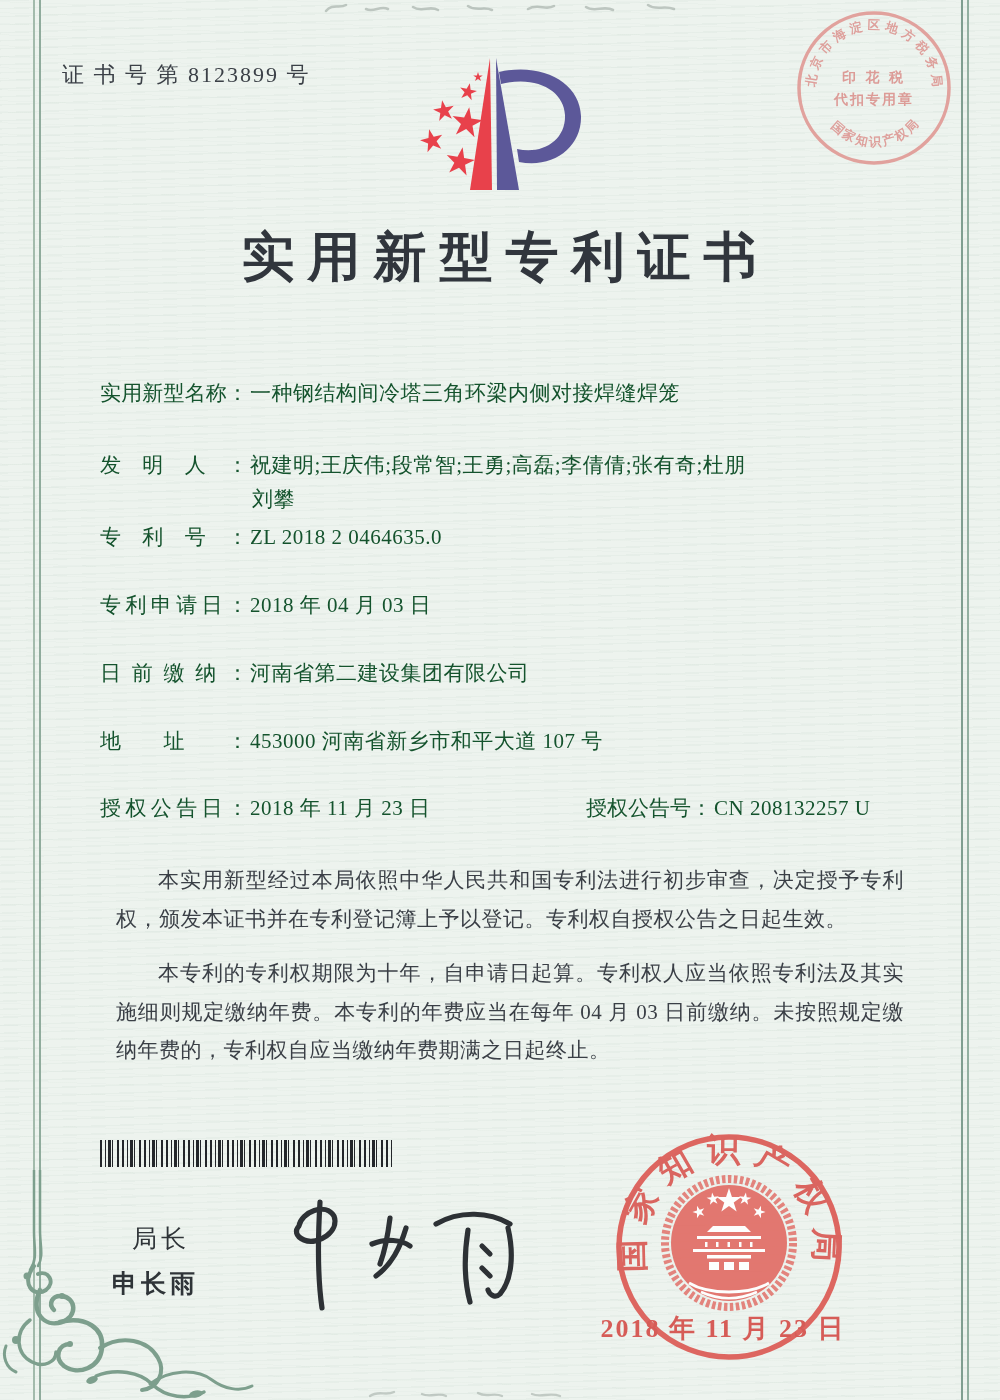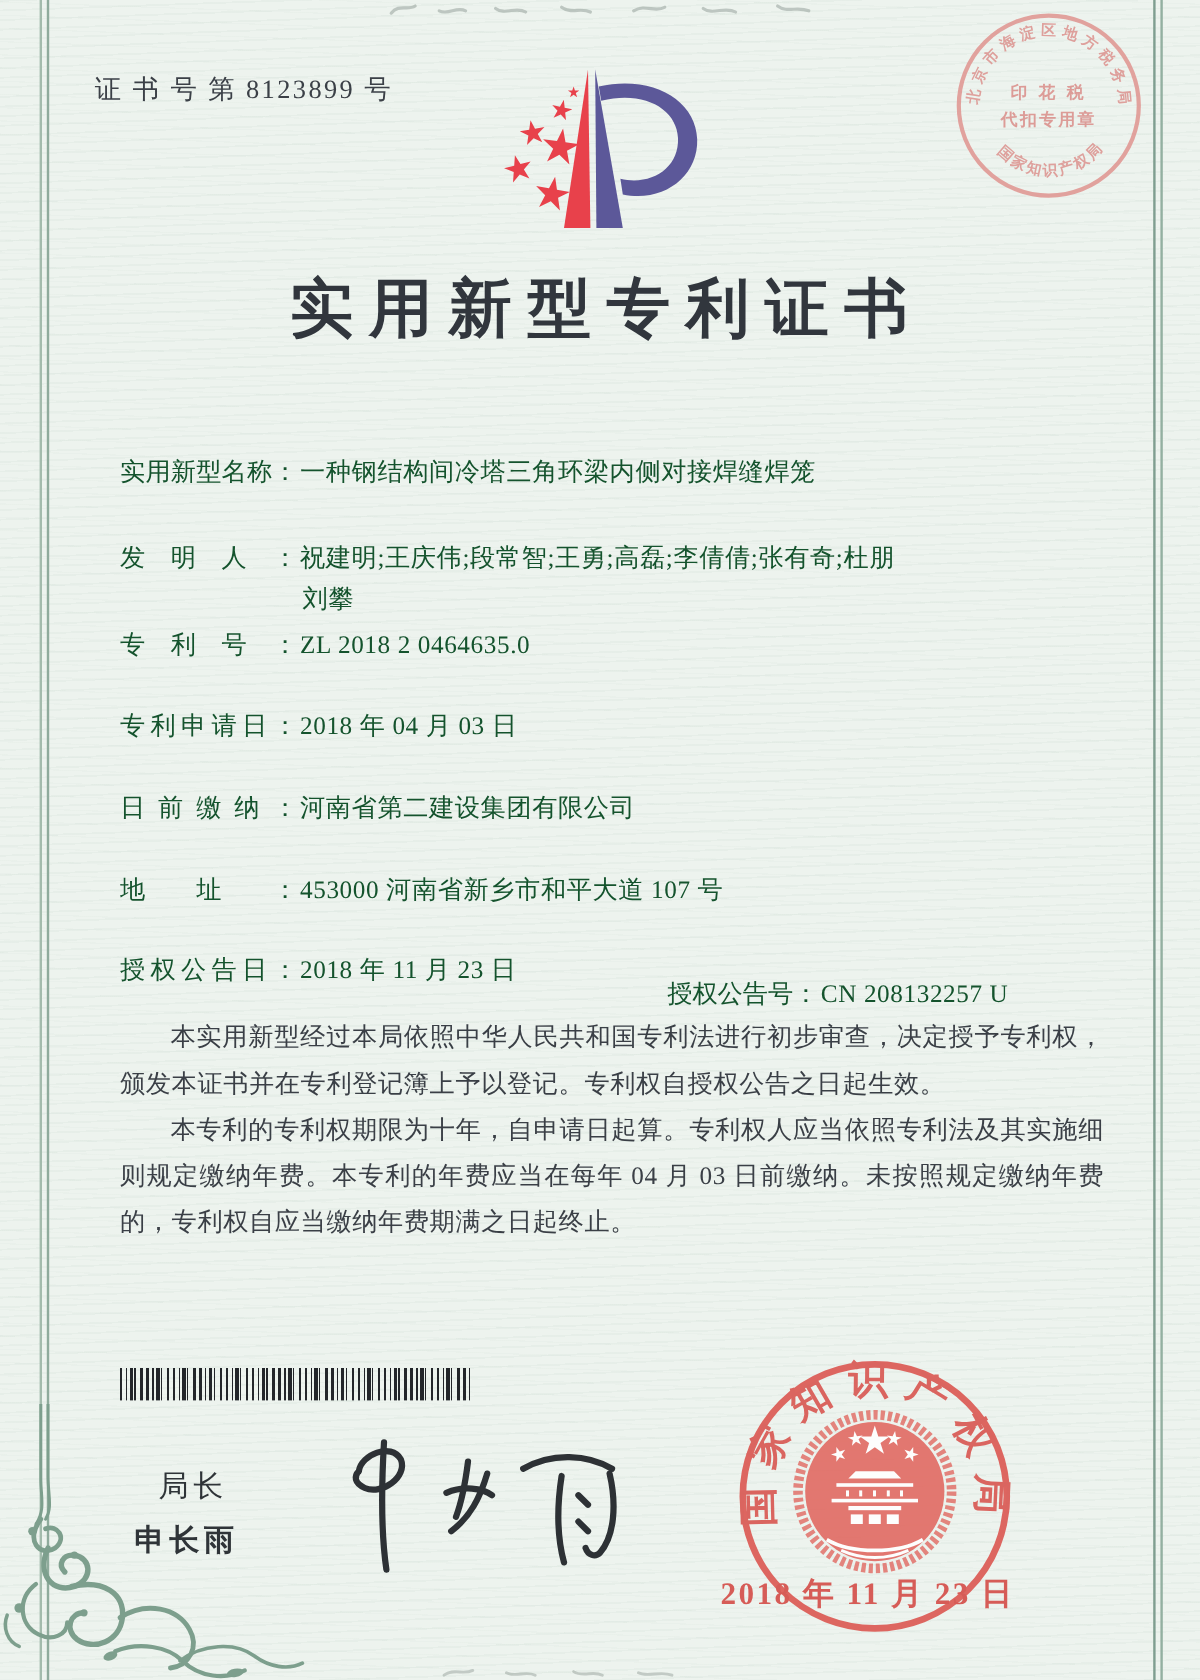"证 书 号 第 8123899" .certno { left: 79px -> 62px }
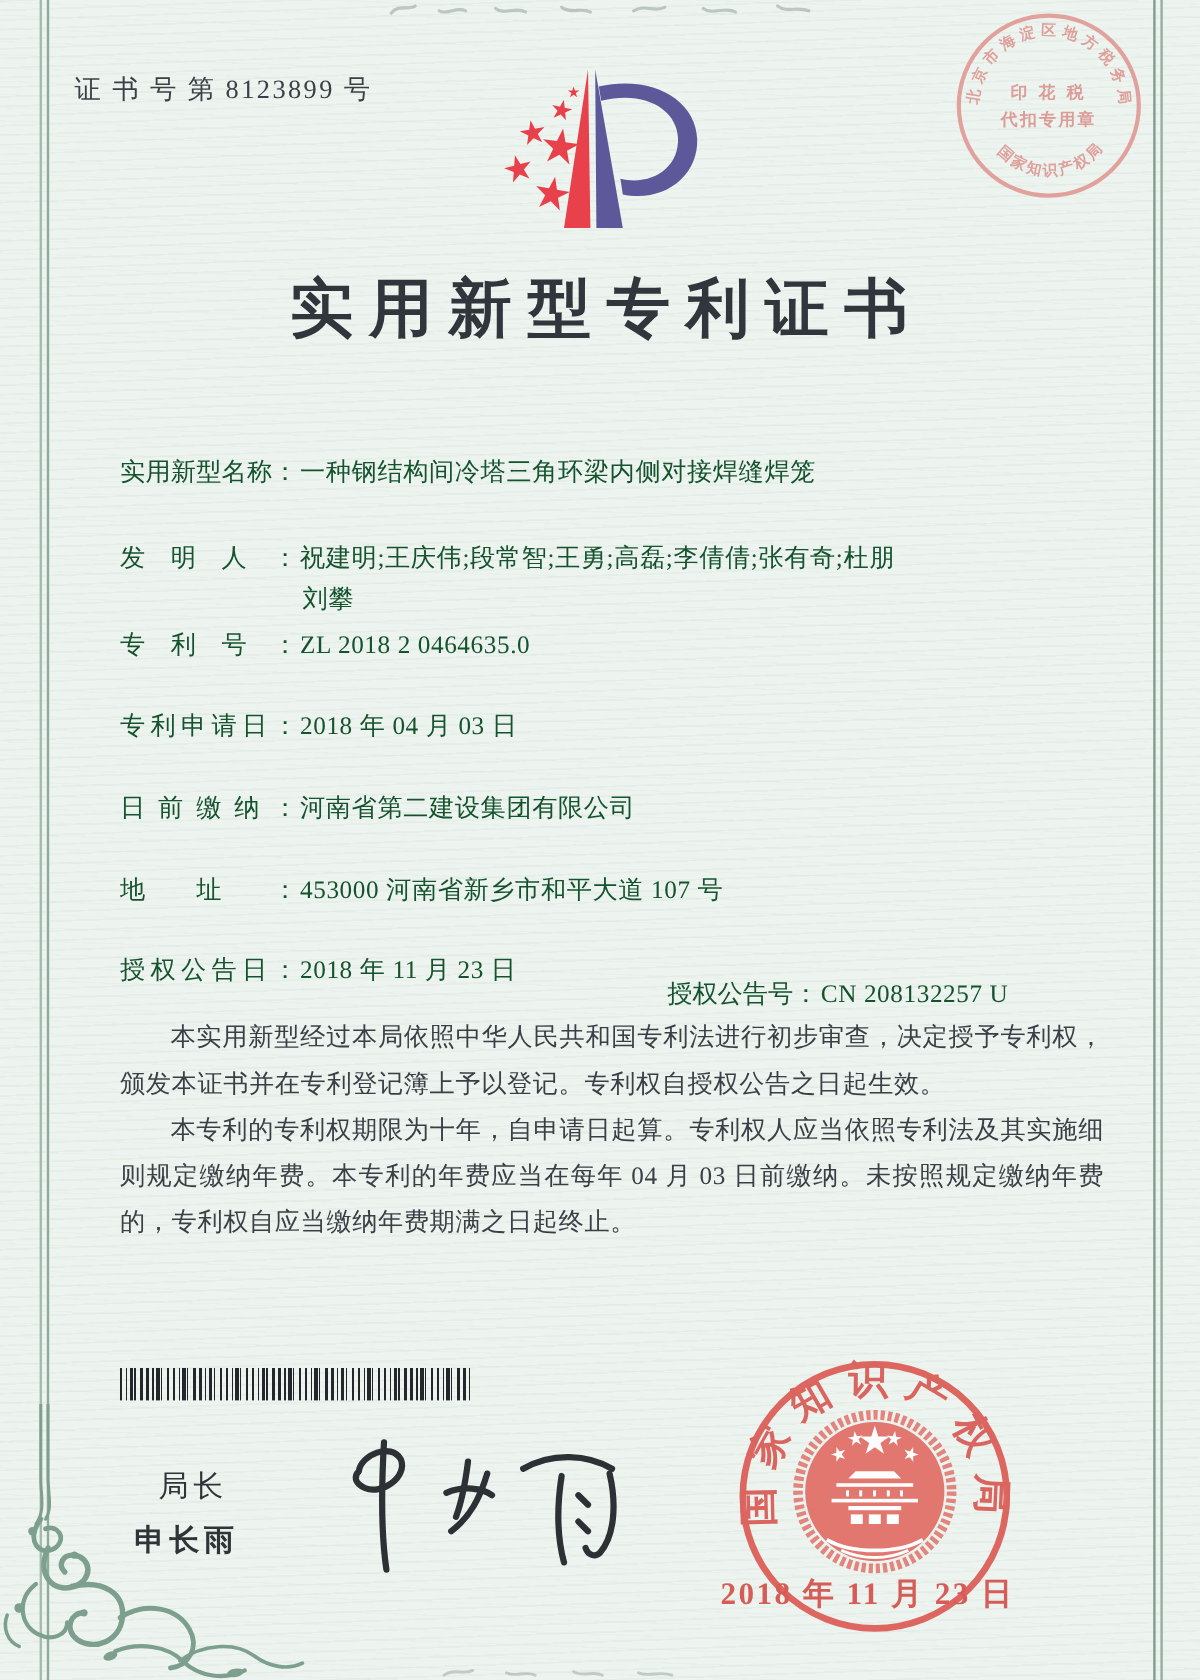"授权公告号：CN 208132257 U" .frow.grant2 { left: 556px -> 586px; margin-top: 20px -> none }
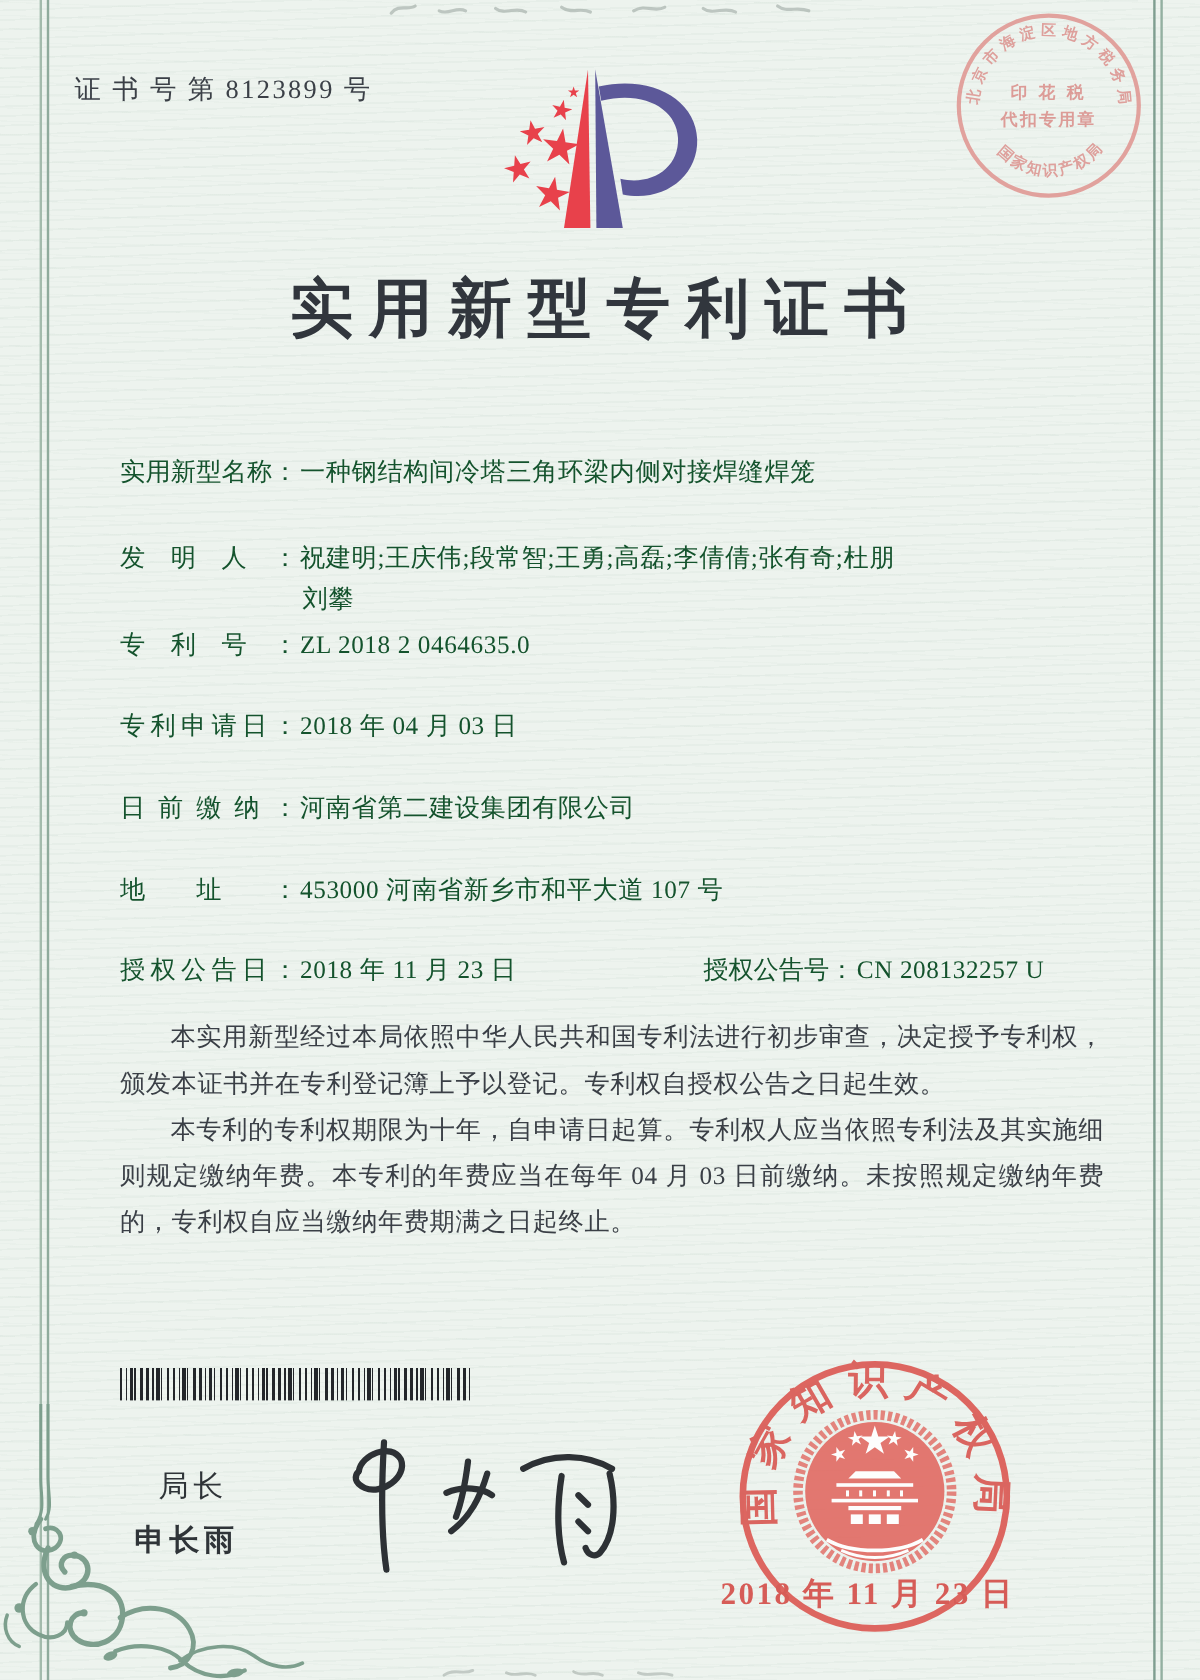"本实用新型经过本局依照中华人民共和国专利法进行初步审查，决定授予专利权，颁发本证" .body-text p { margin: 0 -> 16px }
